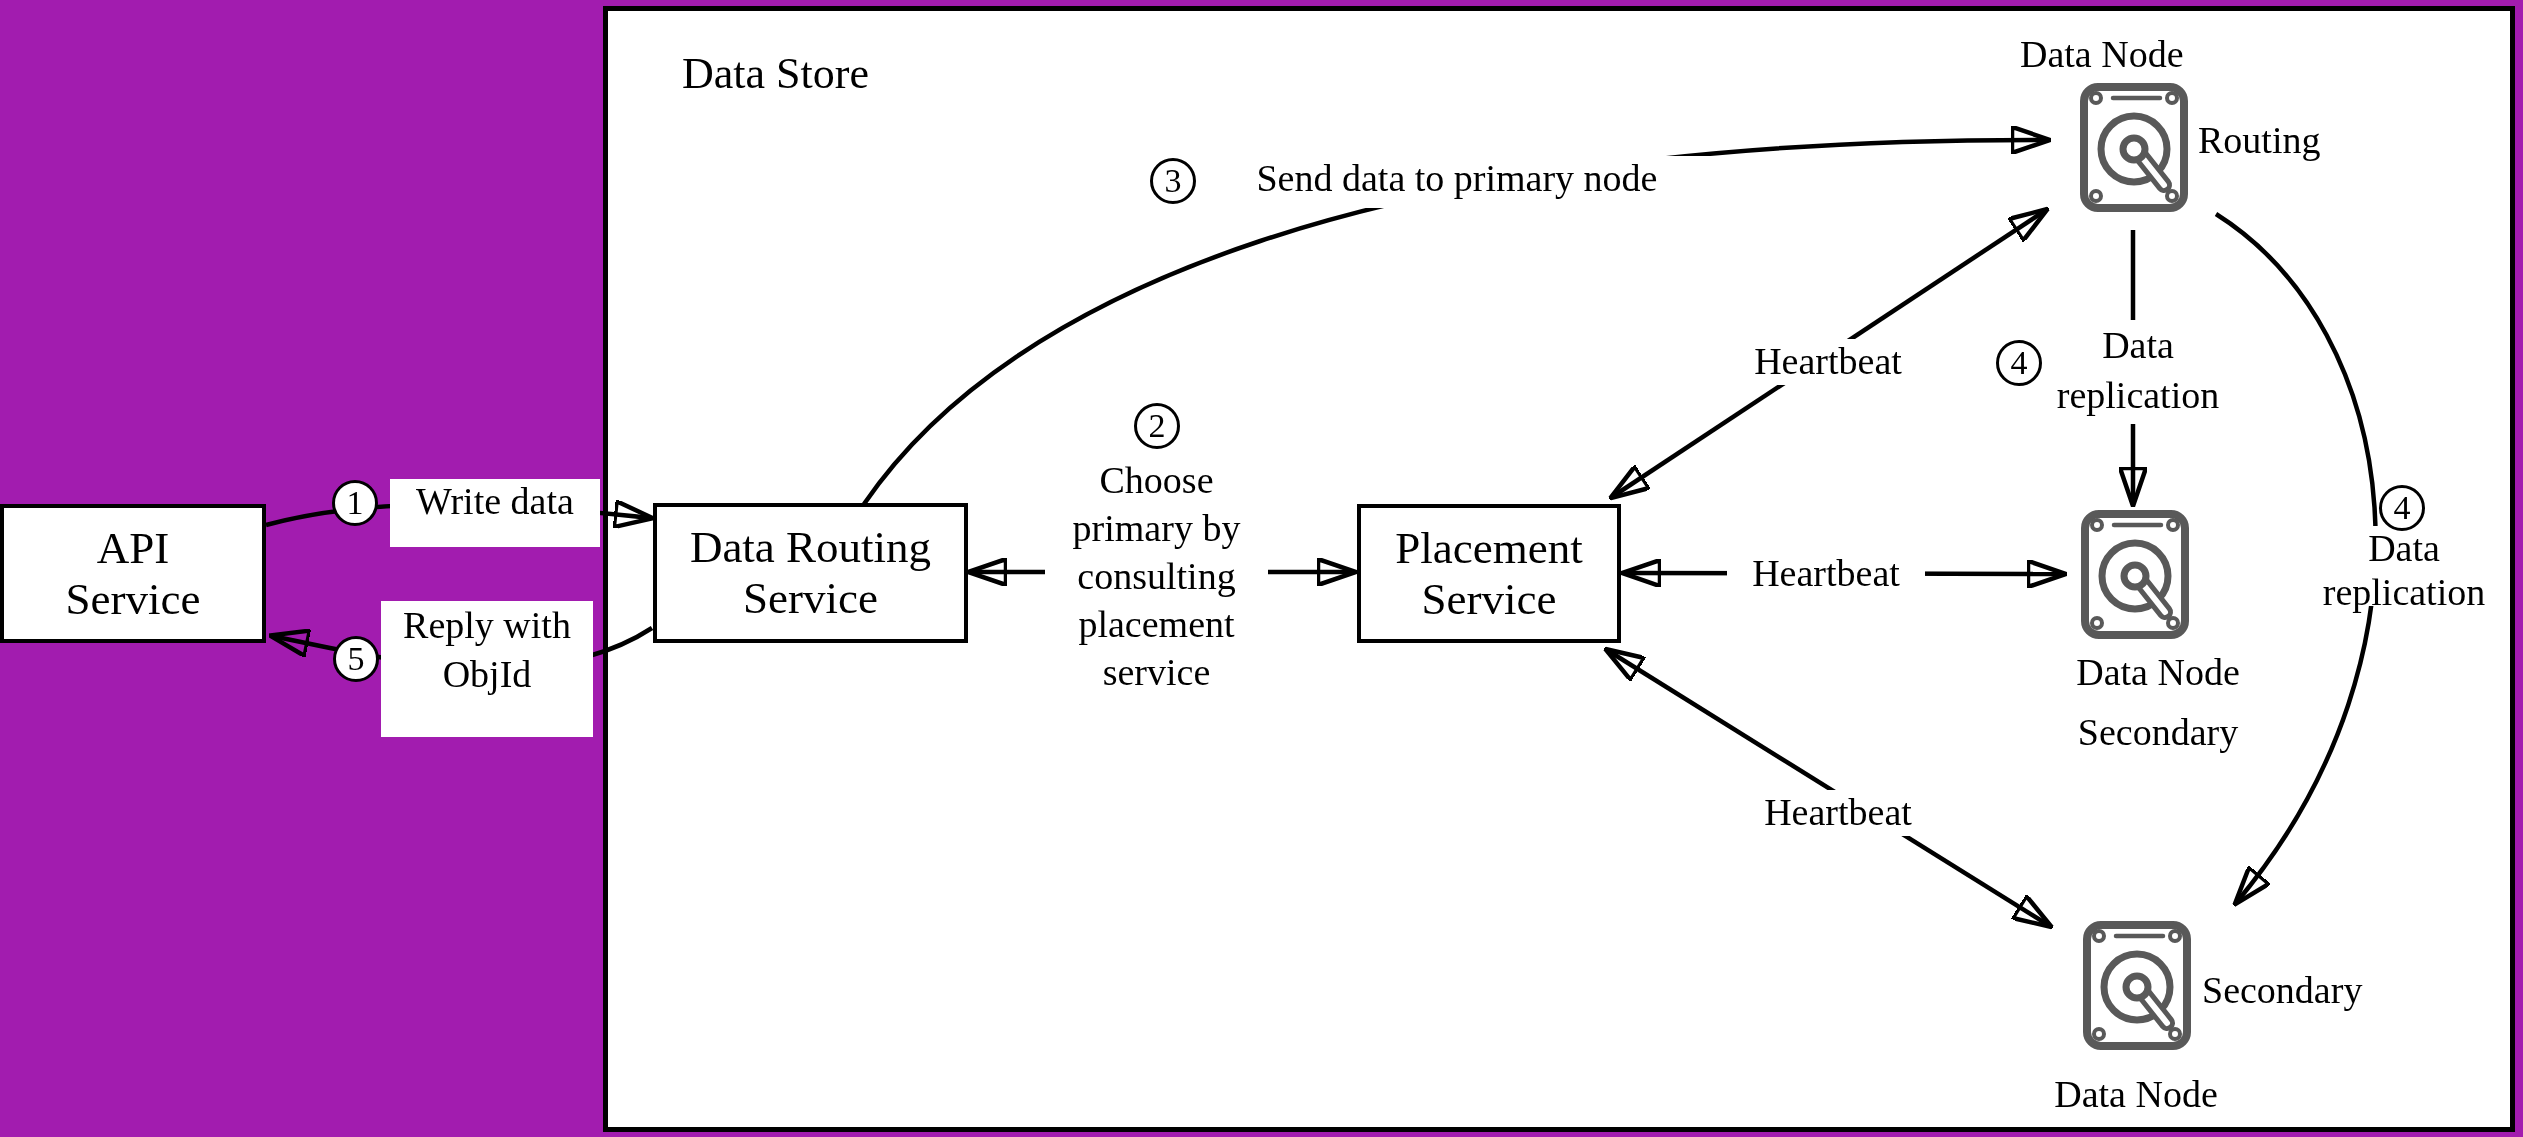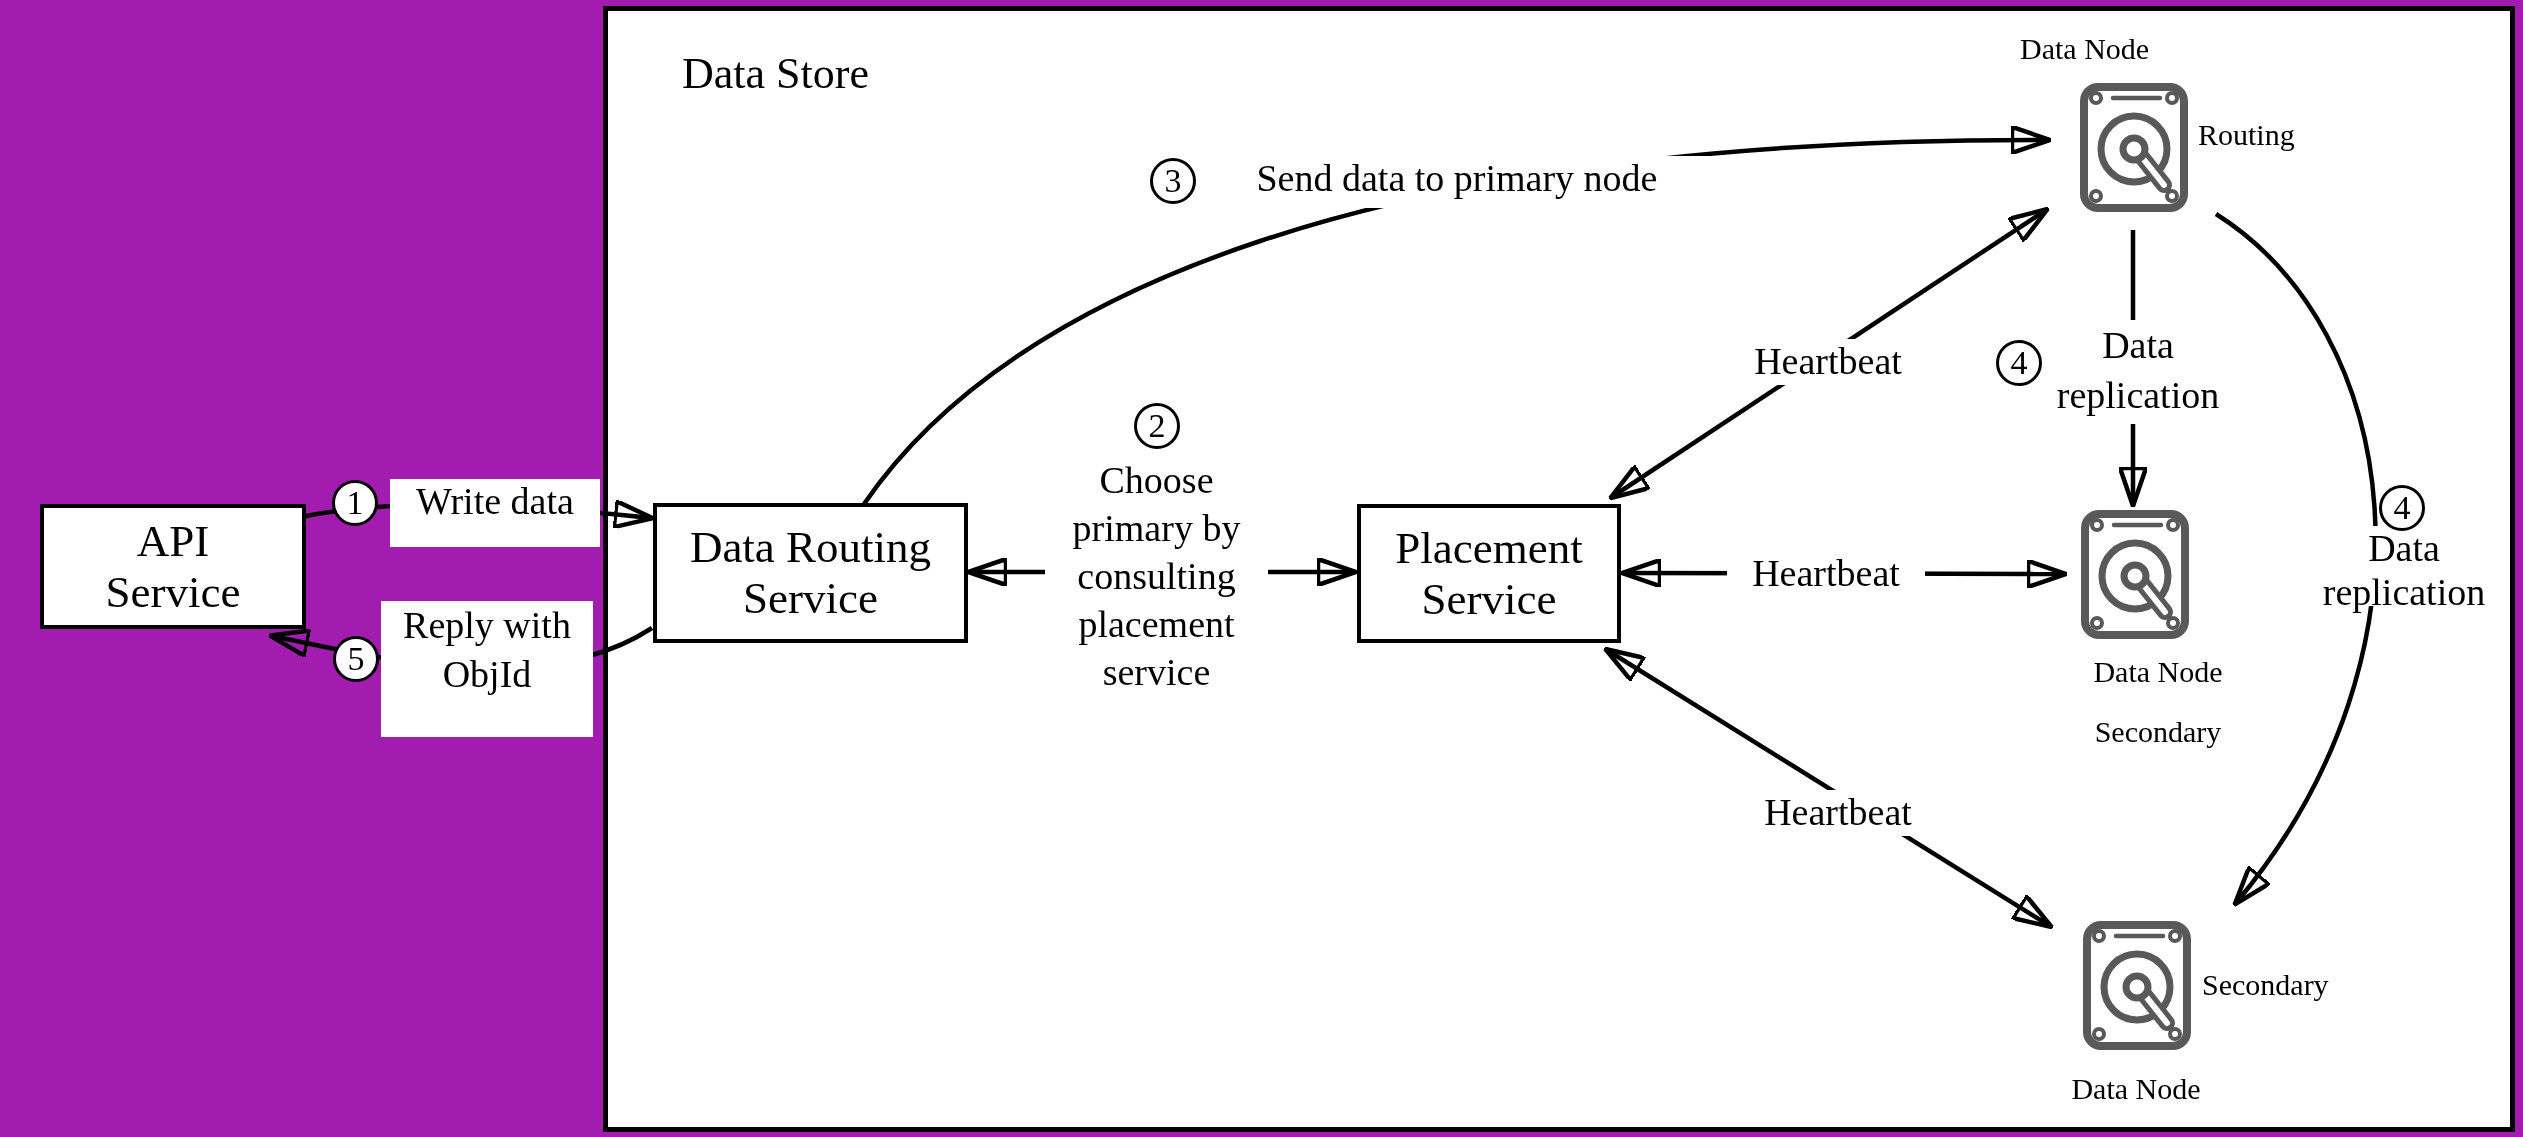"Data Node" .free-text { font-size: 30px -> 38px }
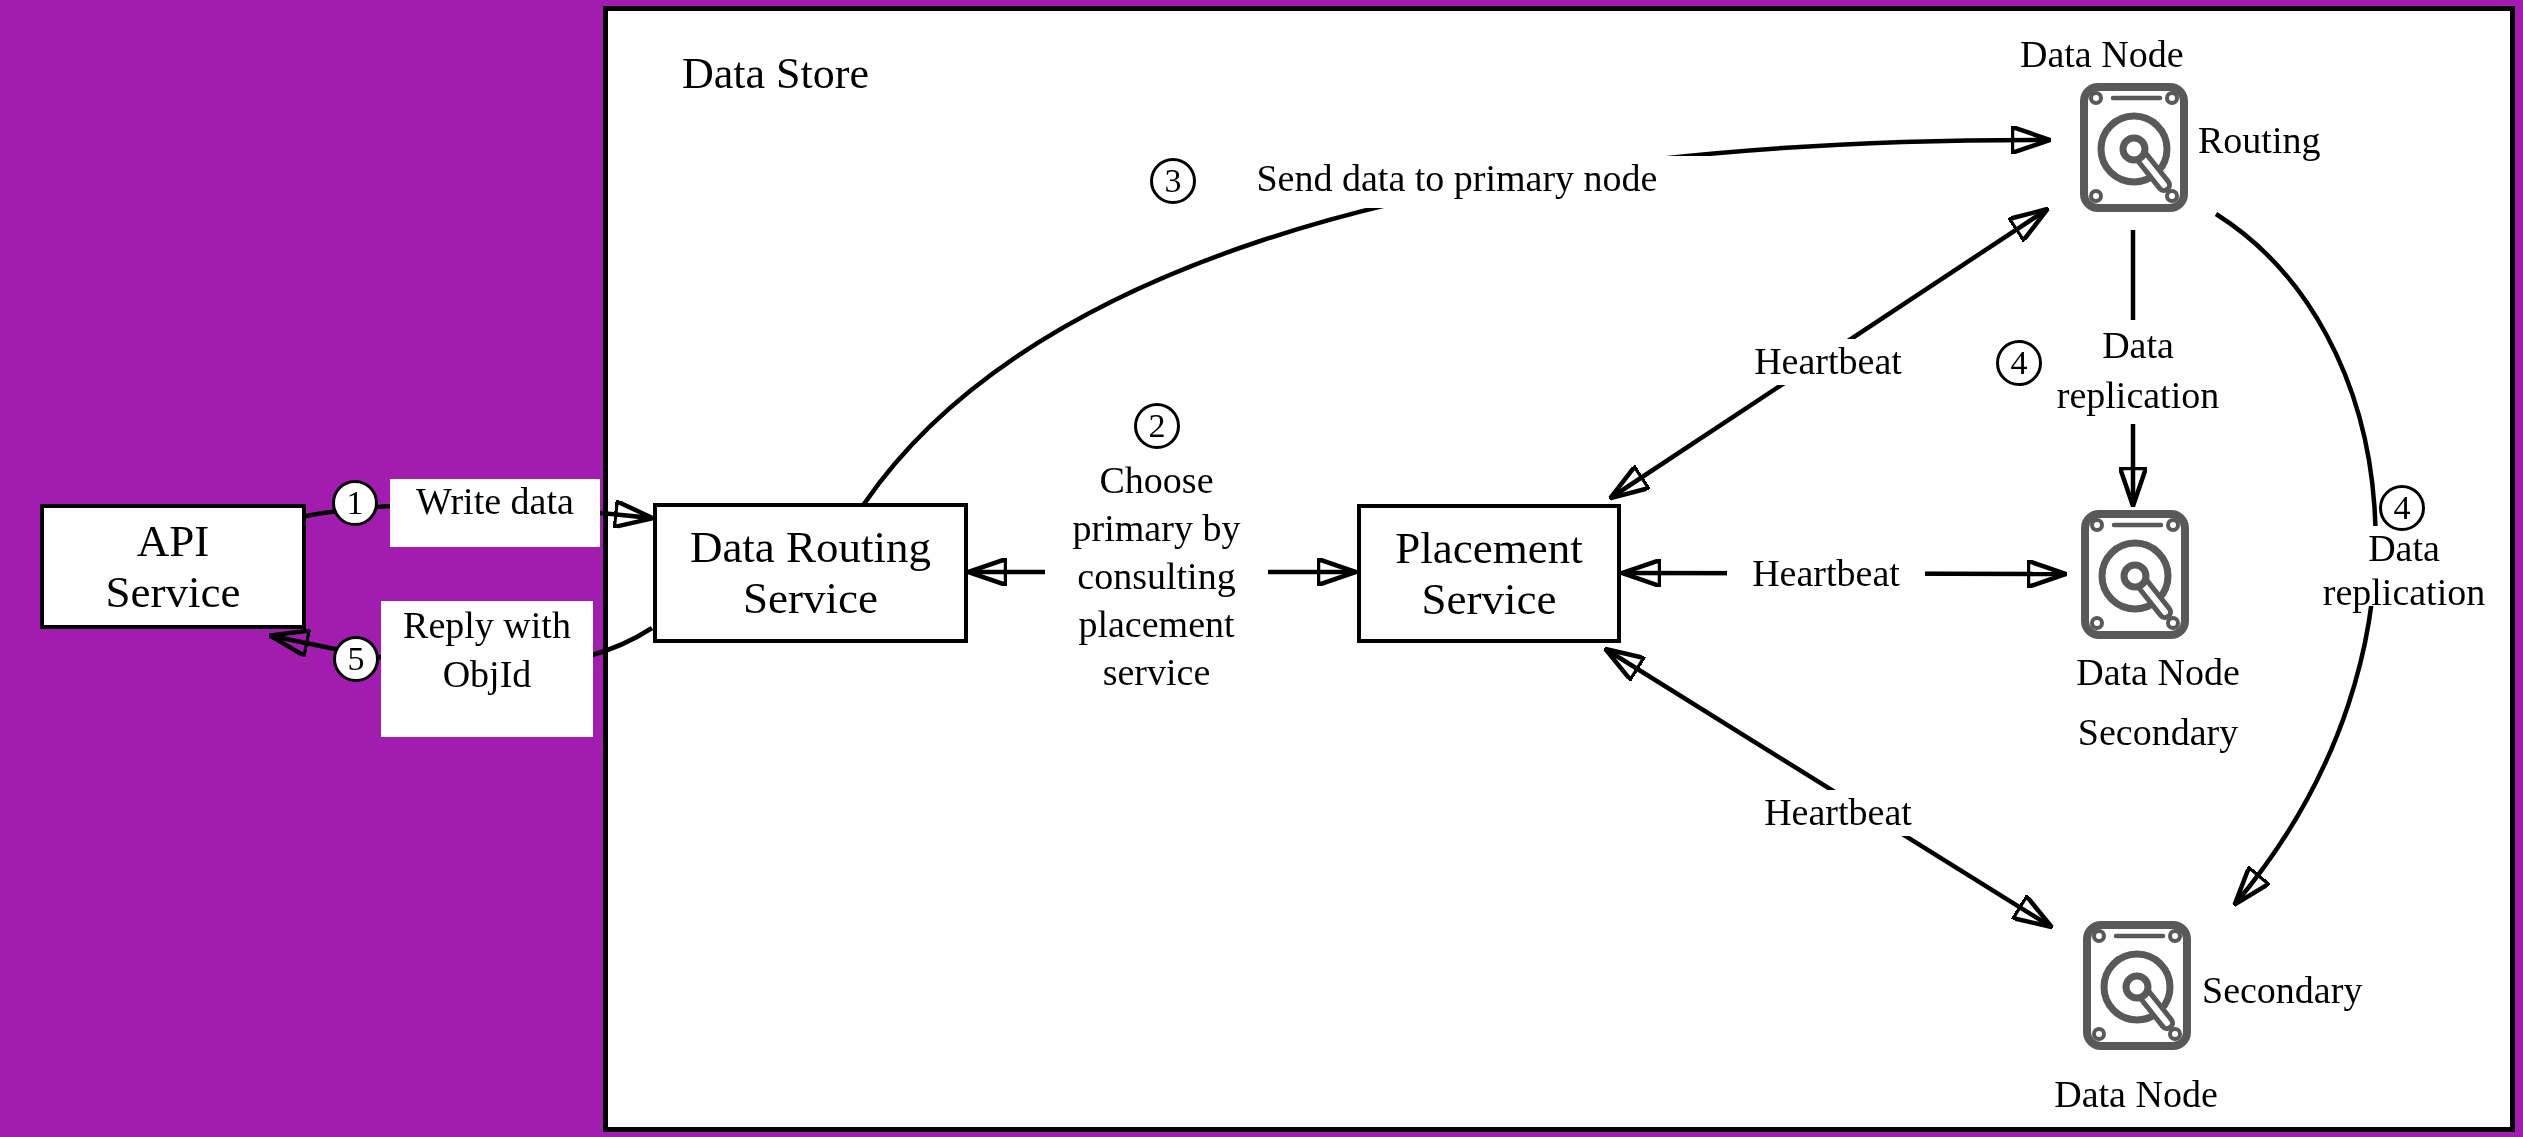"API" .box-api { height: 125px -> 139px; margin-left: 40px -> none }
